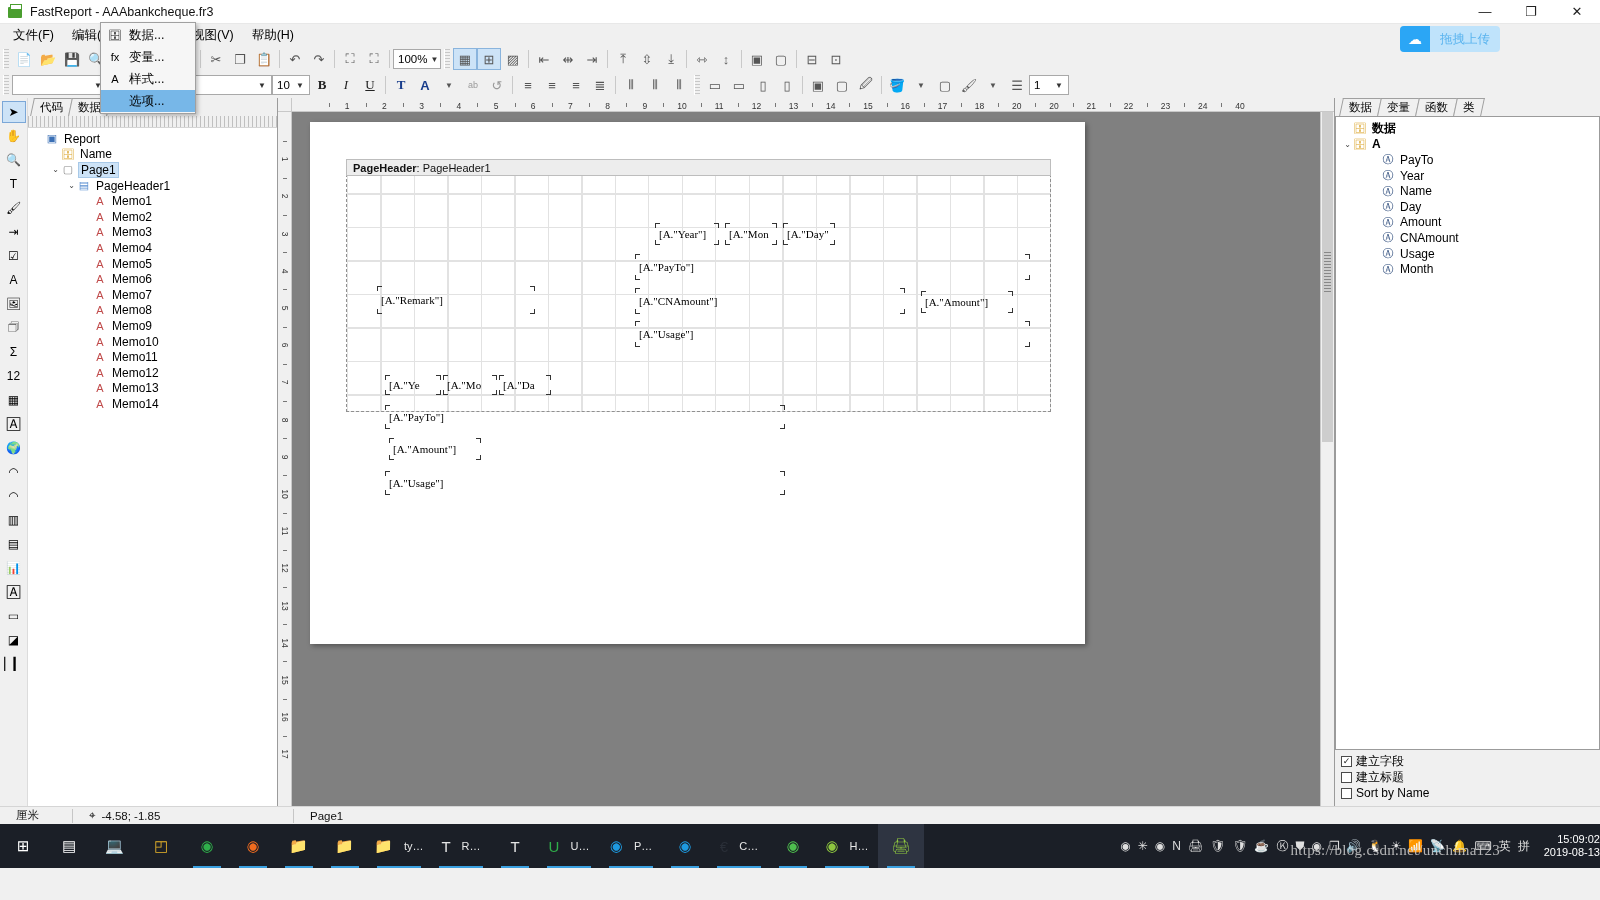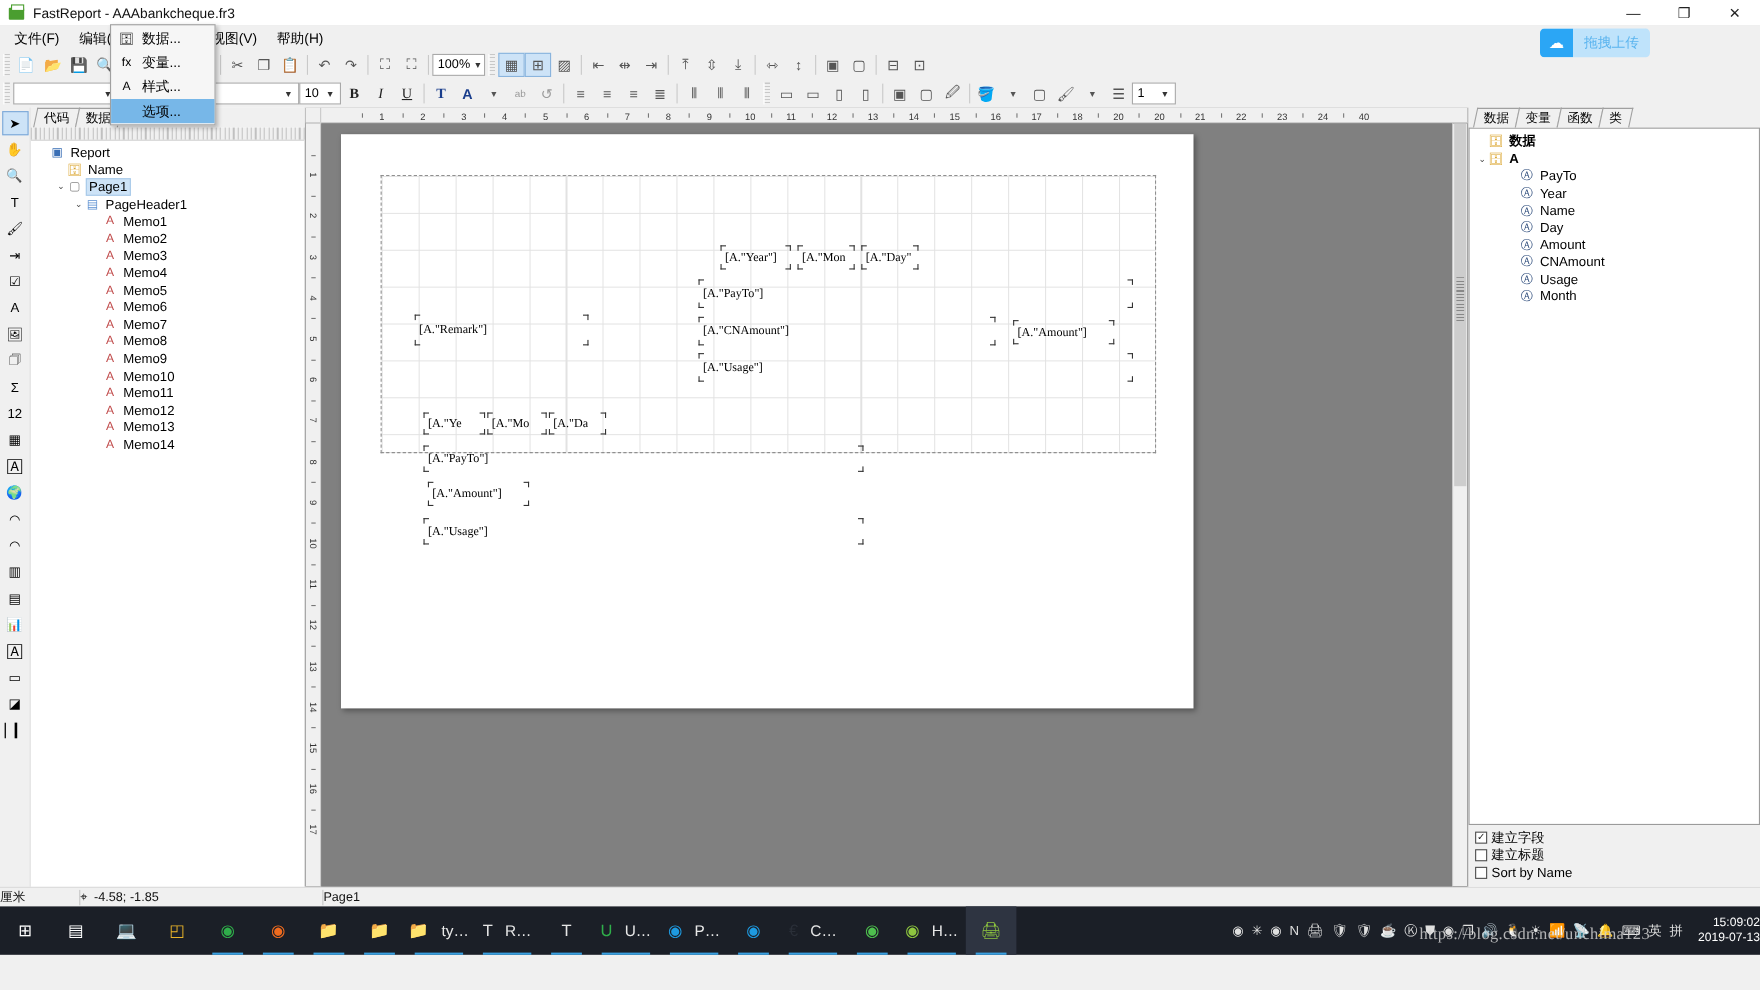"PageHeader: PageHeader1" div.band-hdr { html: none -> <div> <b>PageHeader</b><span>: </span><span>PageHeader1</span> </div> }
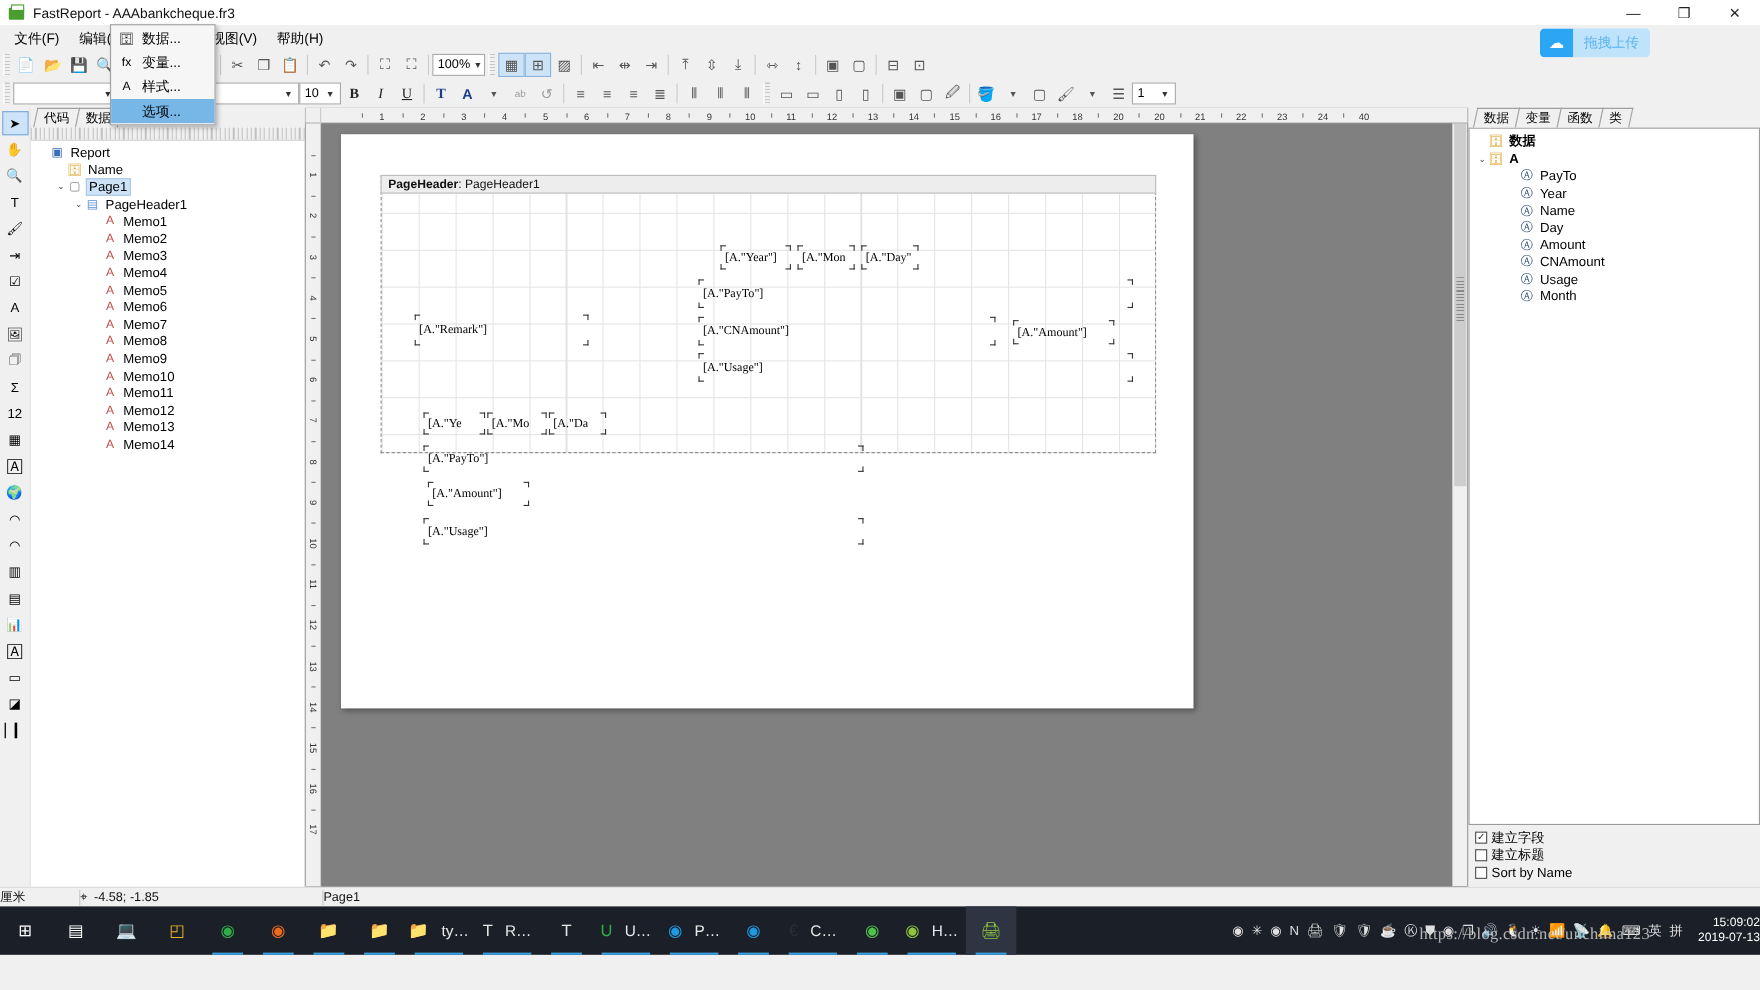"厘米" .sb-cell { padding: 0 0 -> 0 16px }
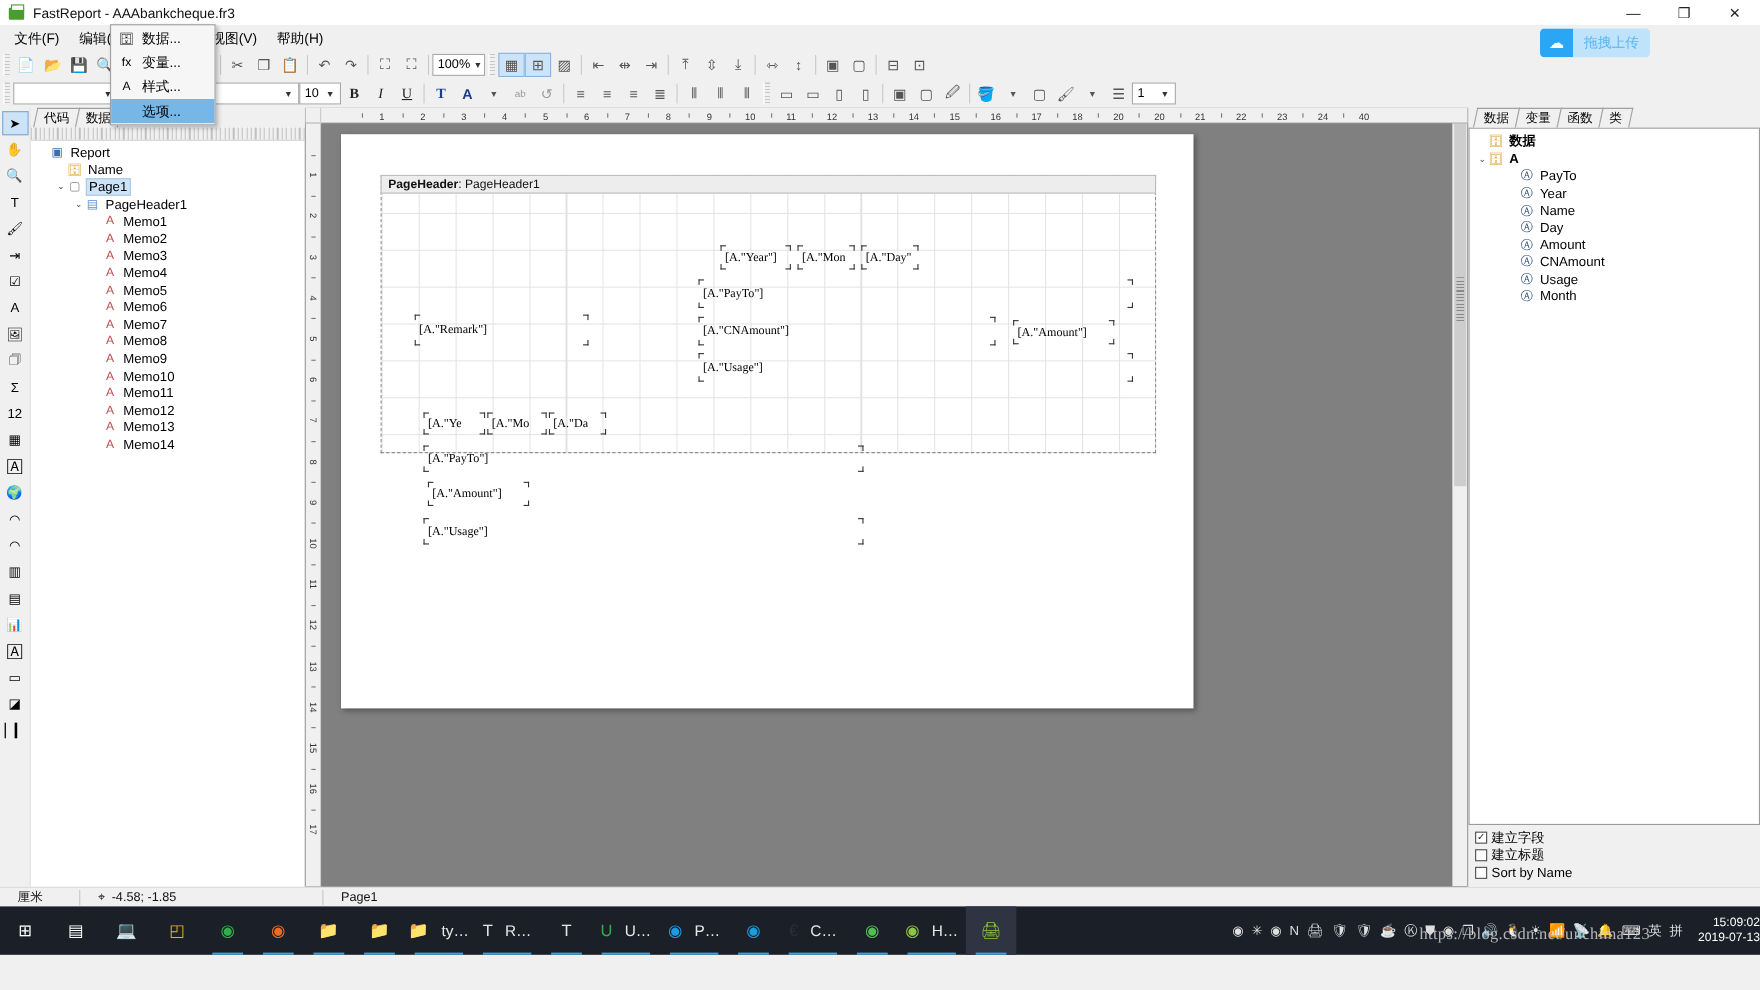"ty…" .tbi .lb { font-size: 14px -> 11px }
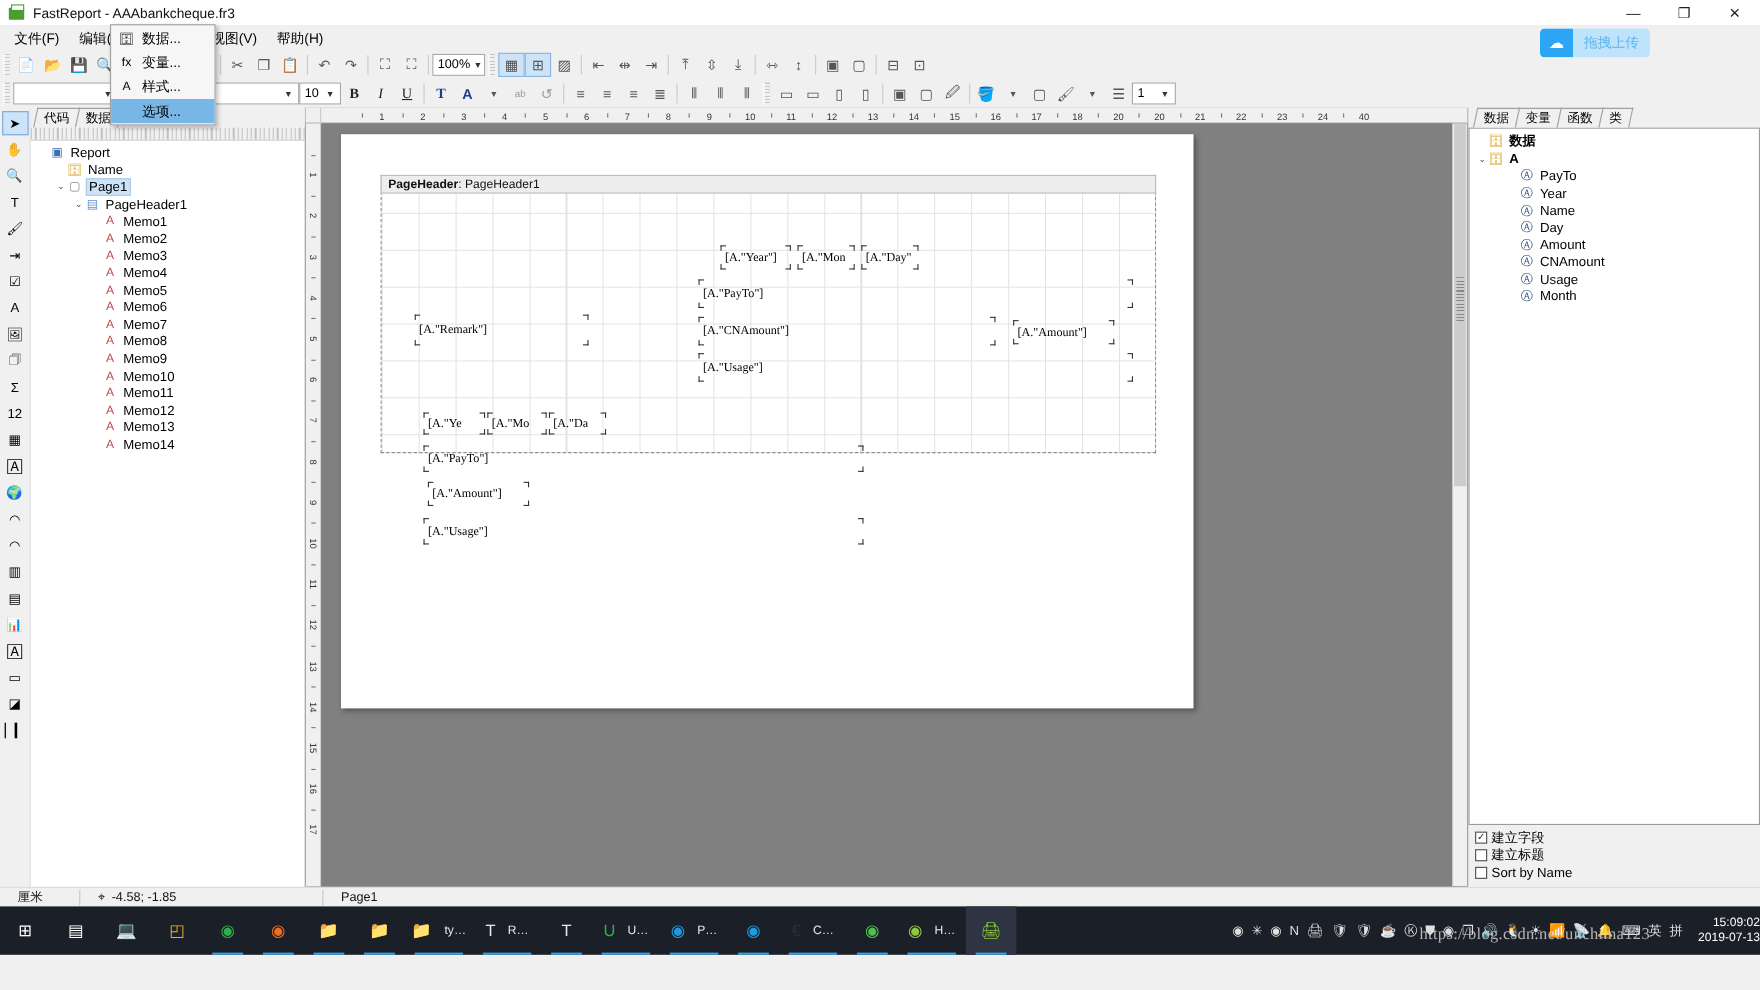"2019-07-13" div { text: 2019-07-13 -> 2019-08-13 }
